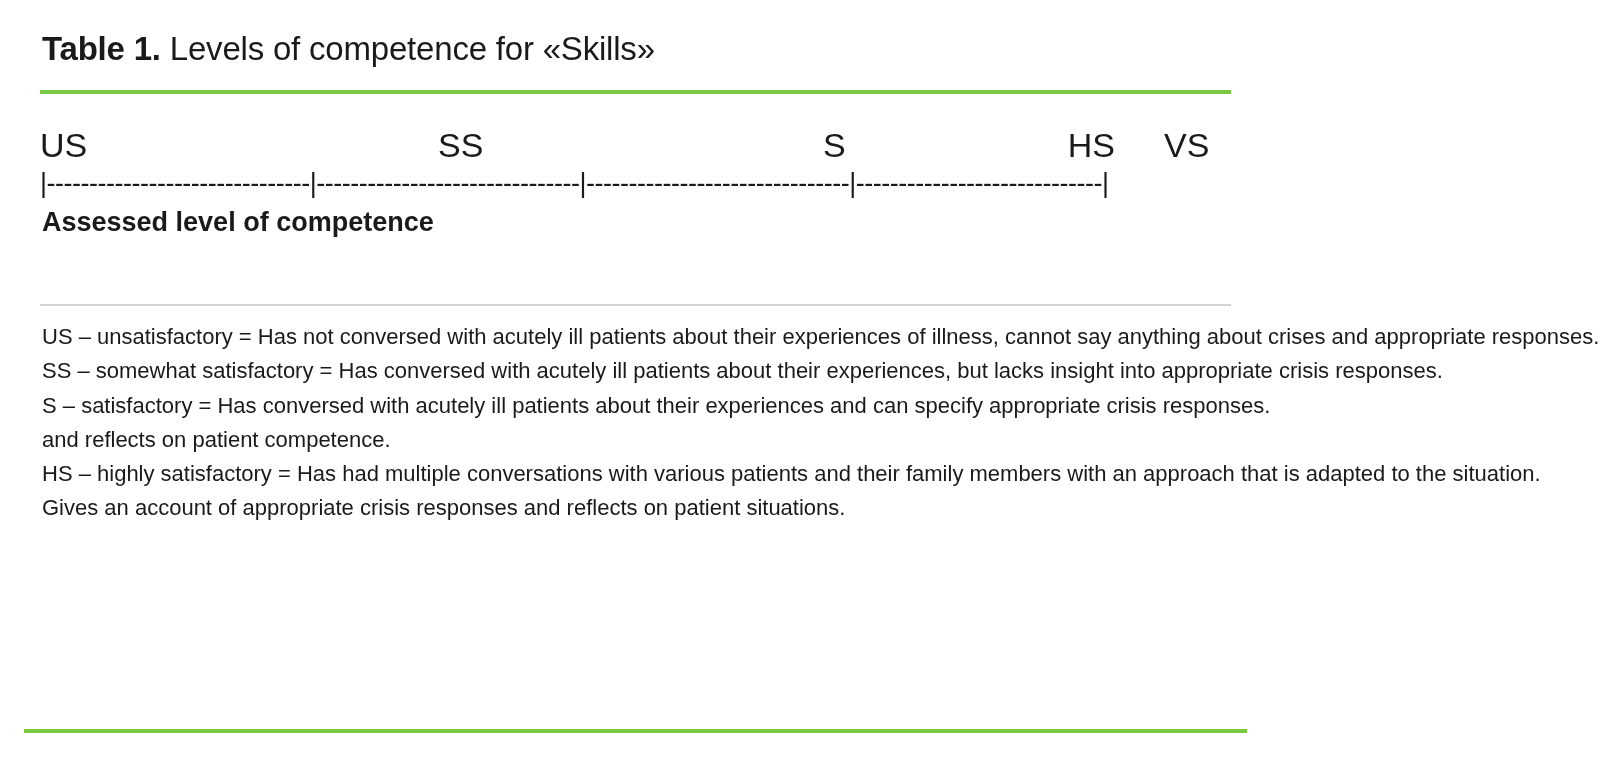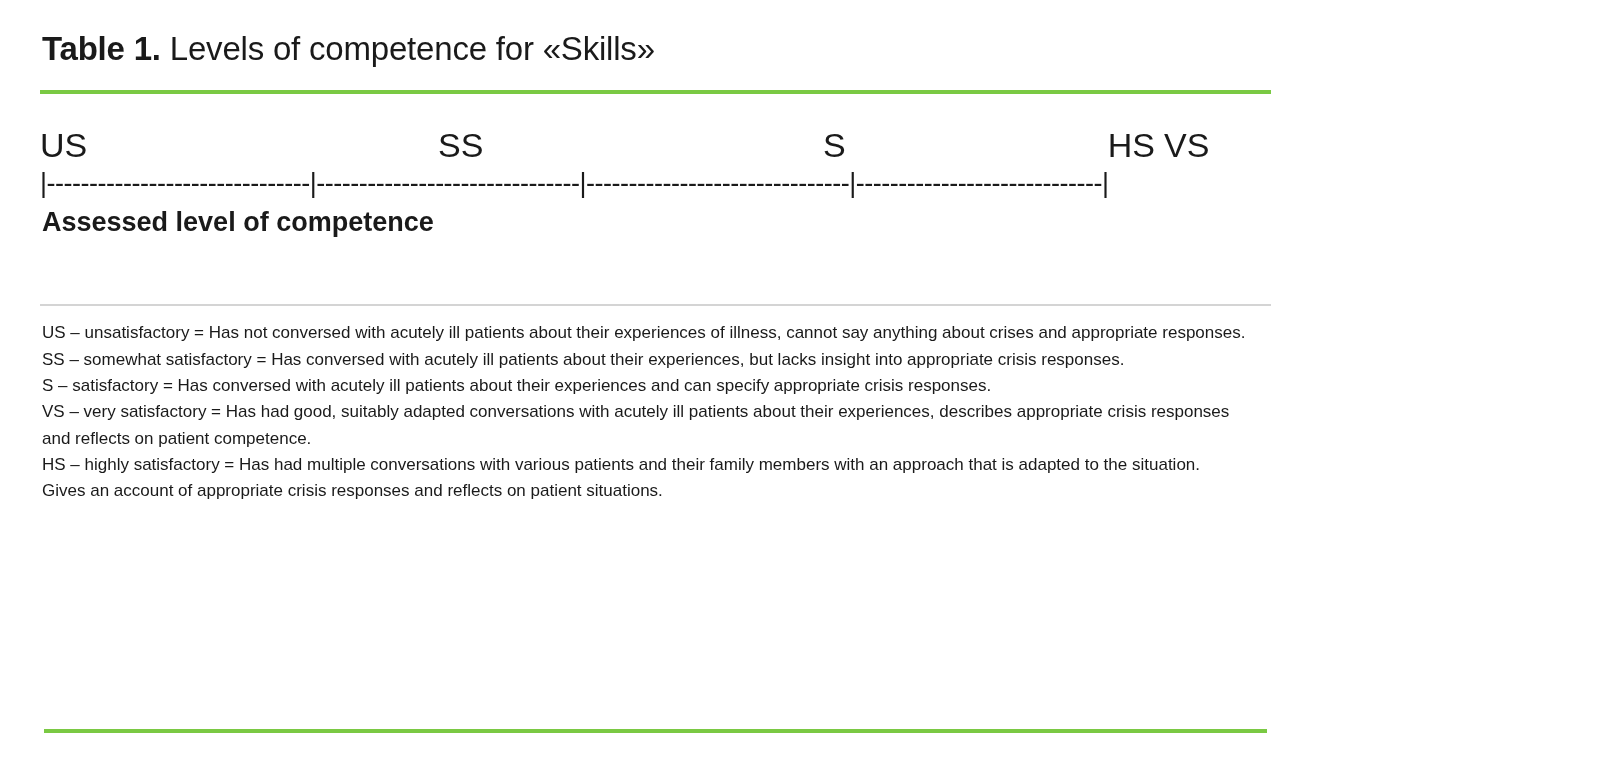"Table 1. Levels of competence" .page { margin-left: 20px -> none; padding: 0 20px -> 0 40px }
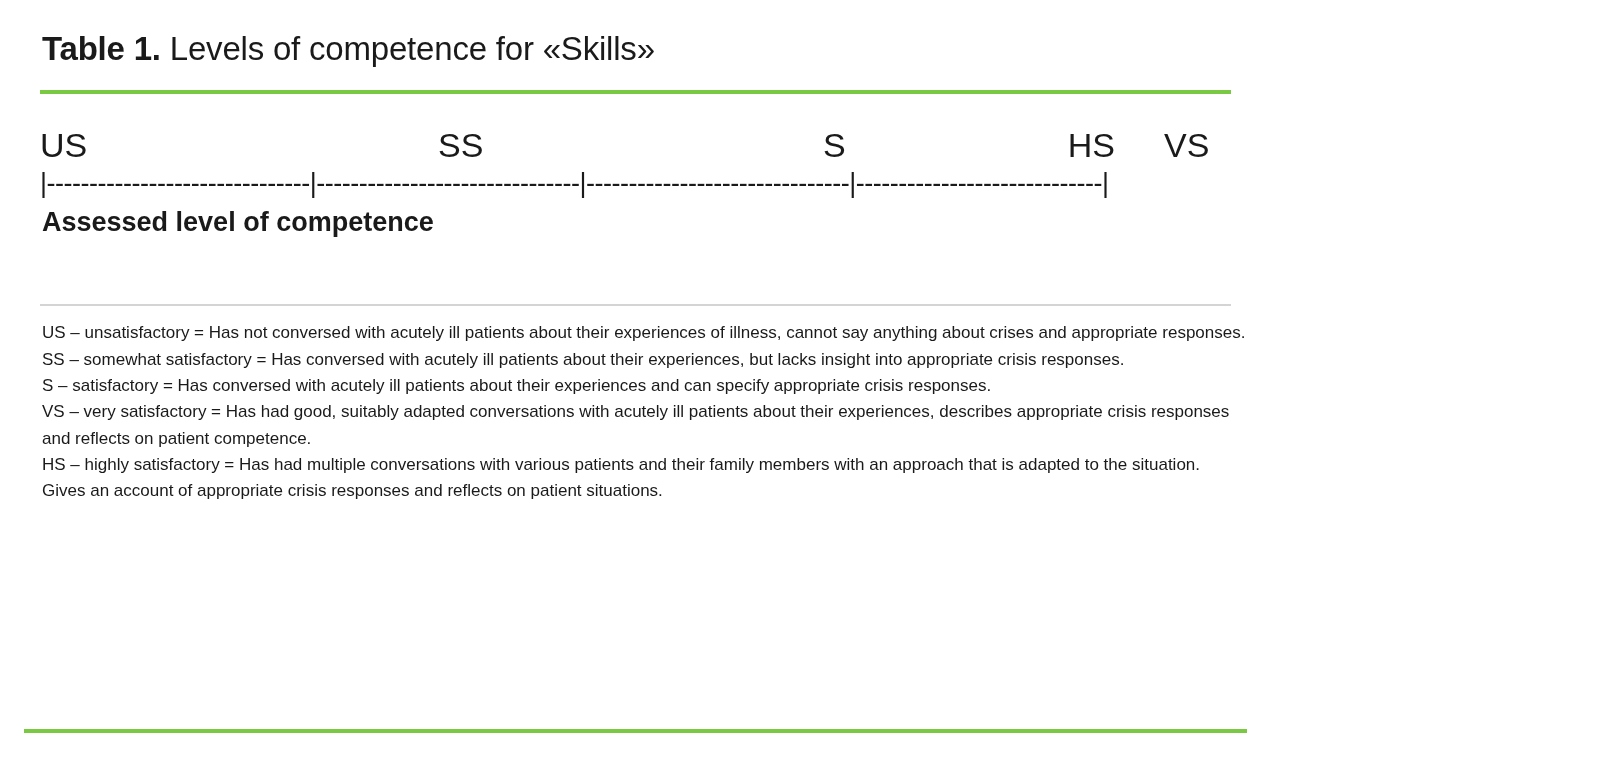"US – unsatisfactory = Has" .legend { font-size: 17px -> 22px }
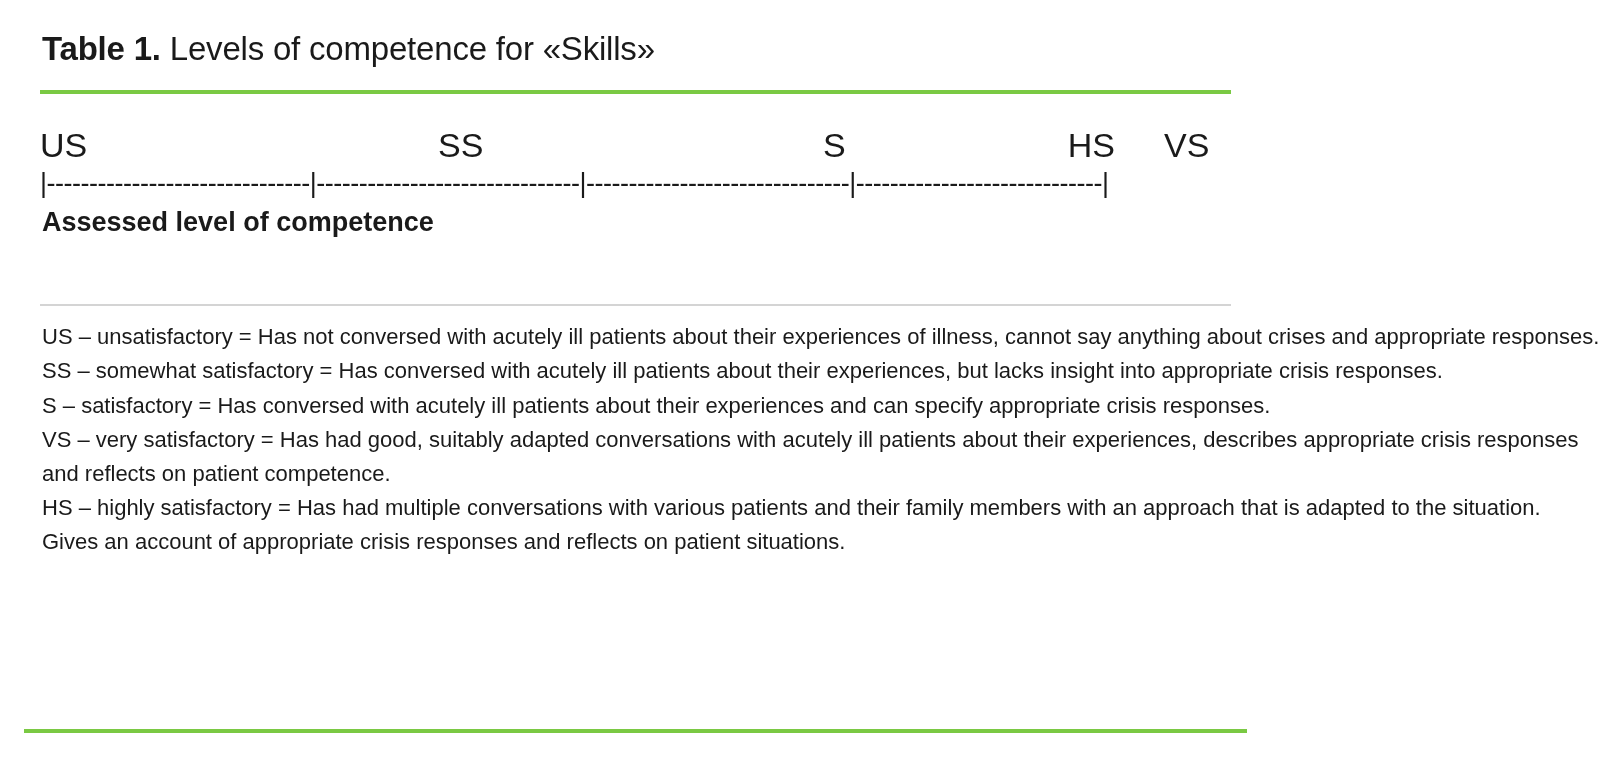"VS – very satisfactory =" div.legend-line { html: <div>VS – very satisfactory = Has had good, suitably adapted conversations with acutely ill patients about their experiences, describes appropriate crisis responses</div> -> none }
